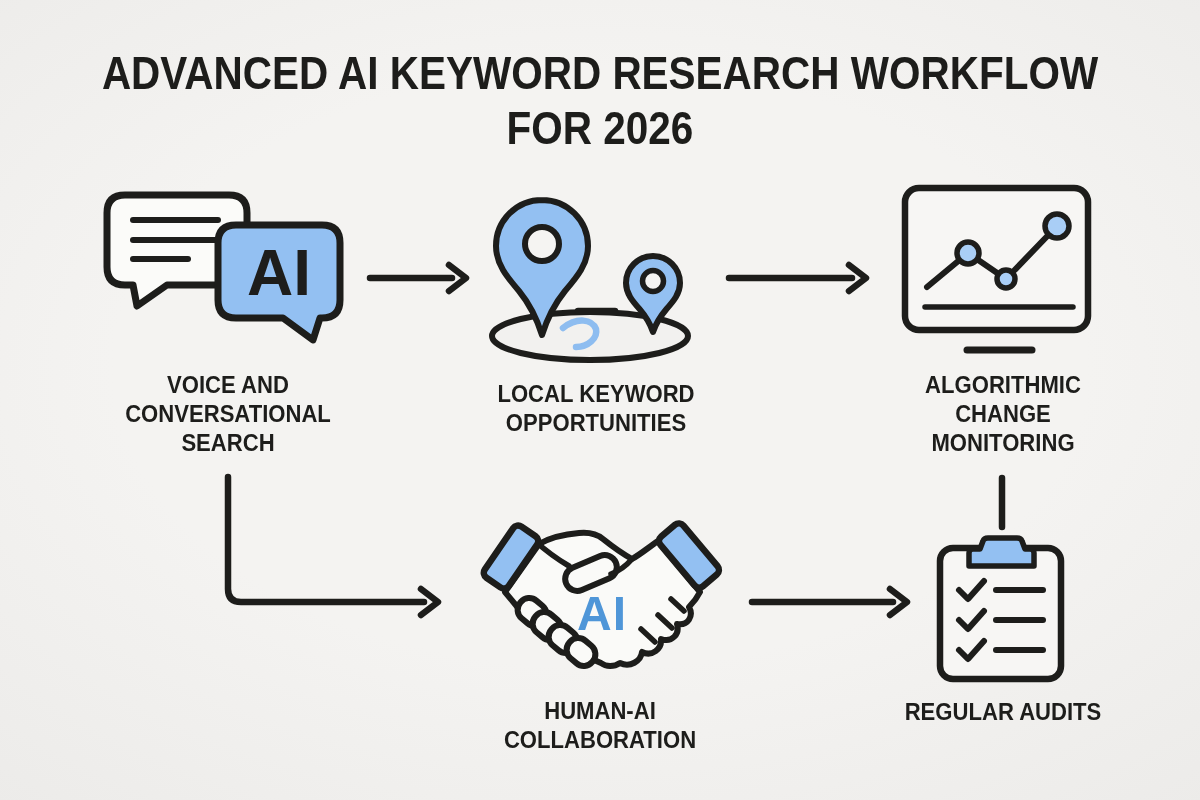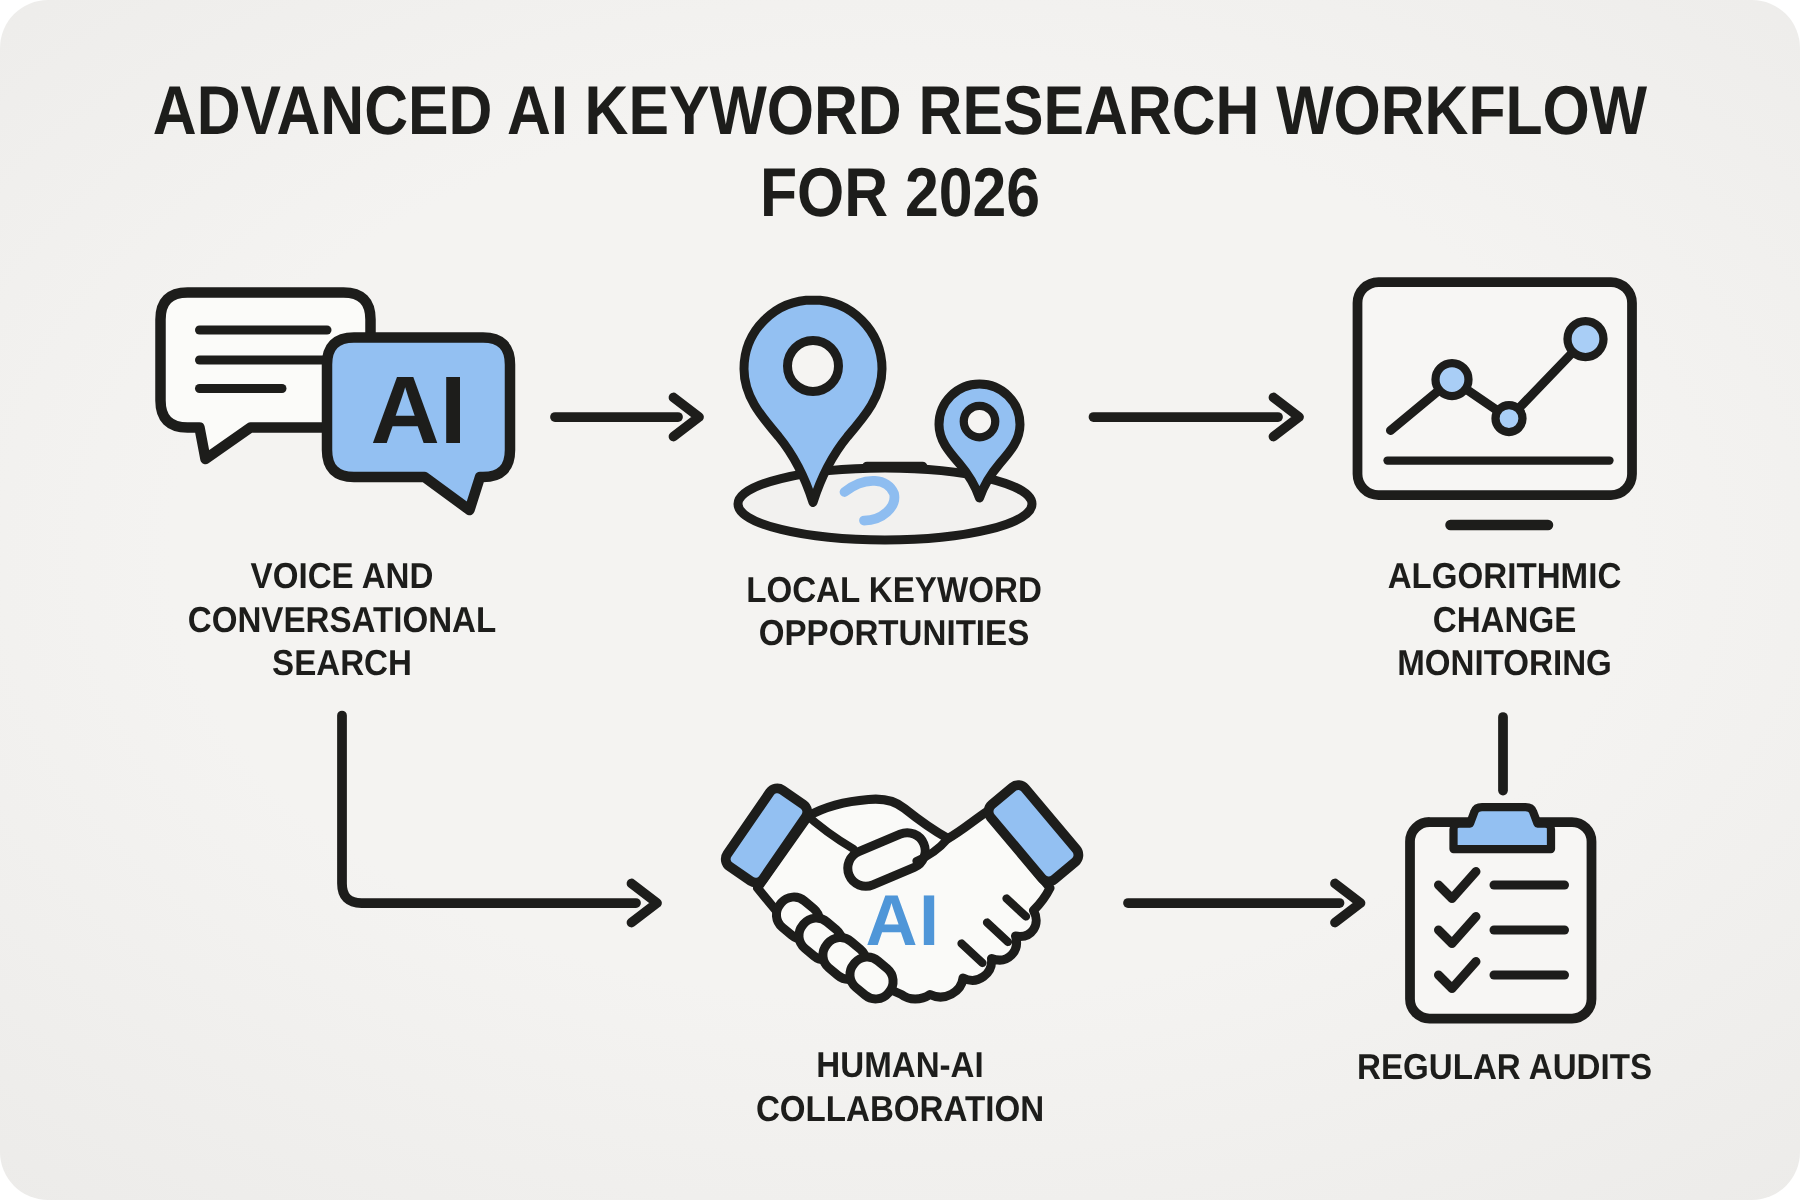"ADVANCED AI KEYWORD RESEARCH WORKFLOW" .canvas { border-radius: 32px -> none }
